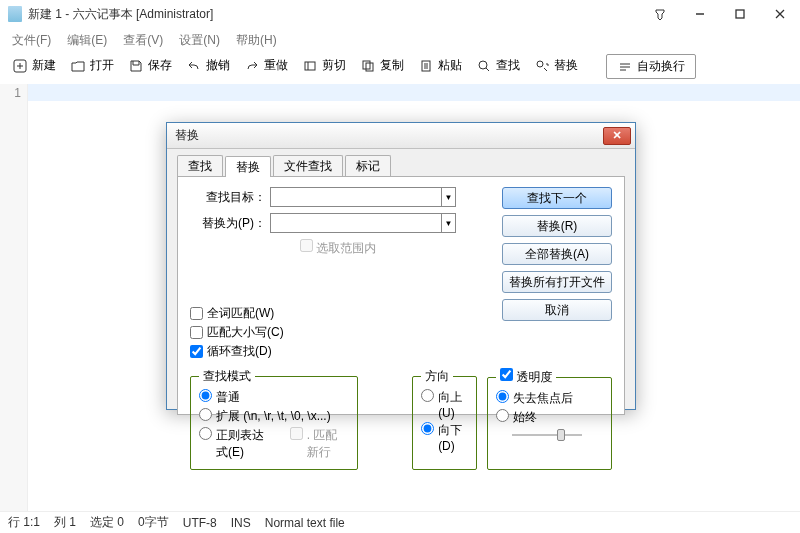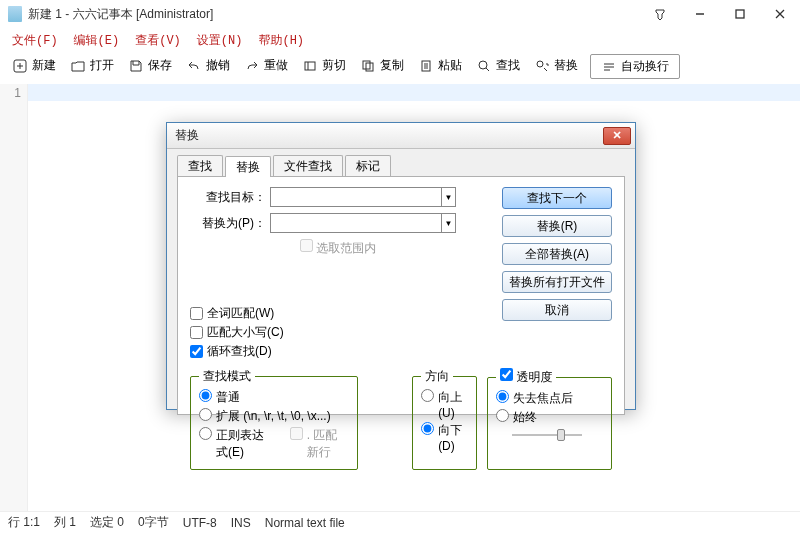"文件(F)" .menubar span { color: #b91c1c -> #737373; font-family: Liberation Mono, monospace -> none }
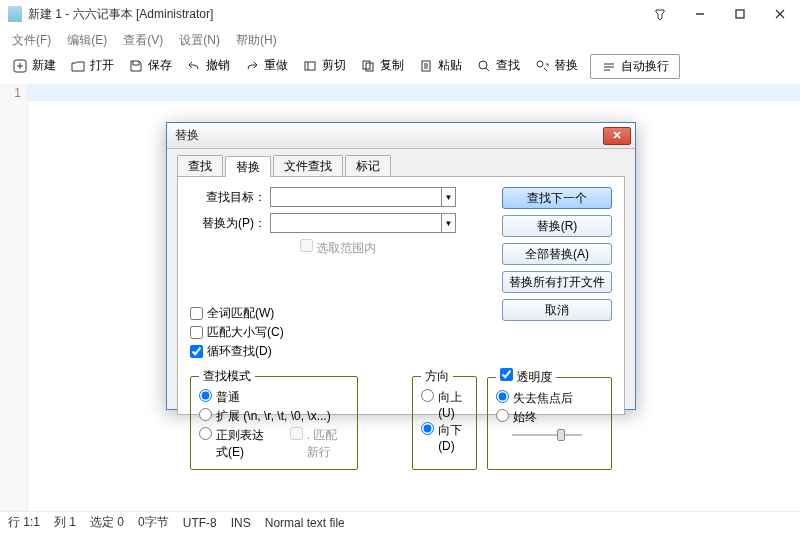"自动换行" .tb-auto { margin-left: 4px -> 20px }
